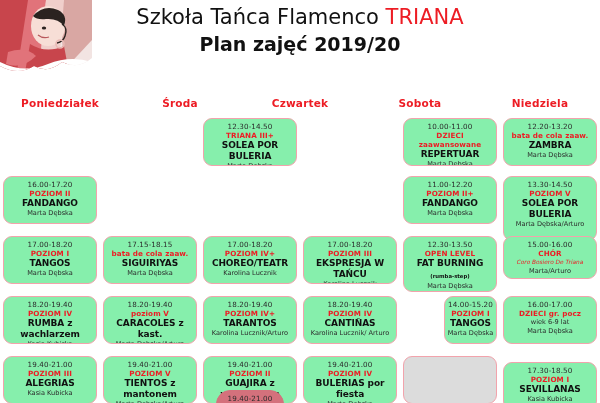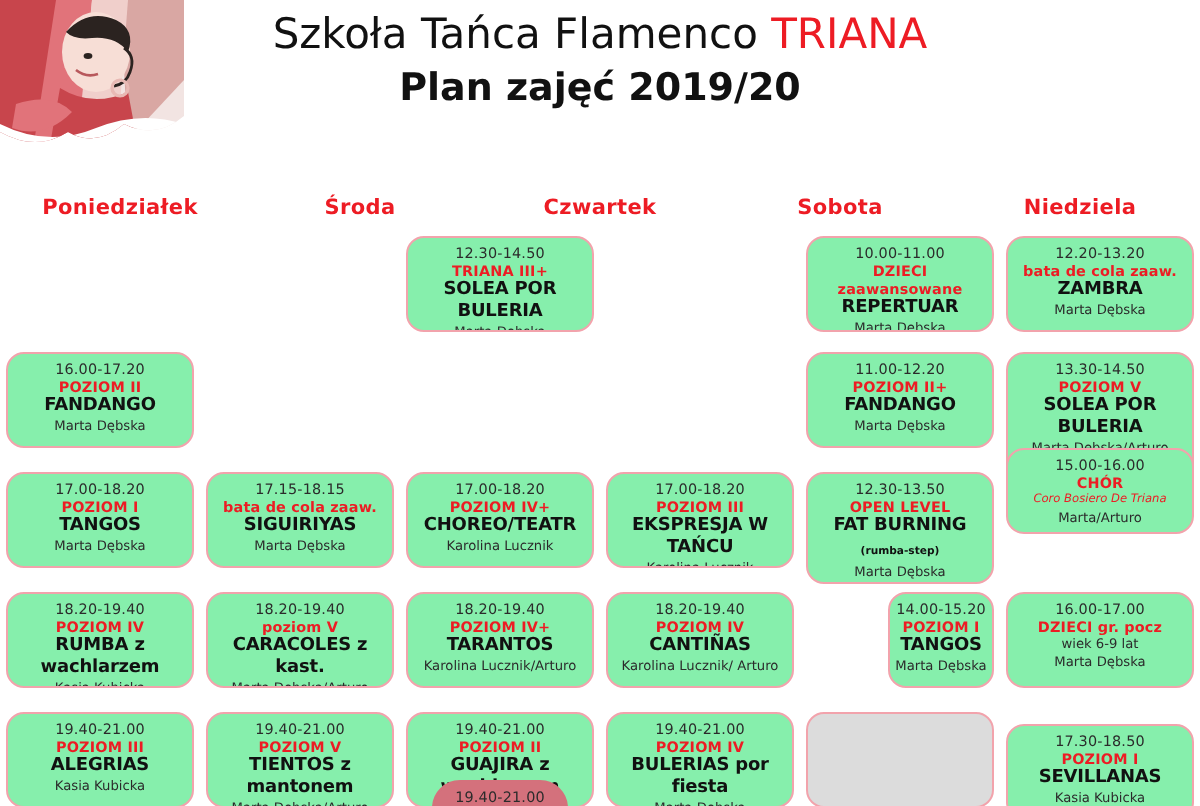"15.00-16.00" div.card { top: 112px -> 124px }
